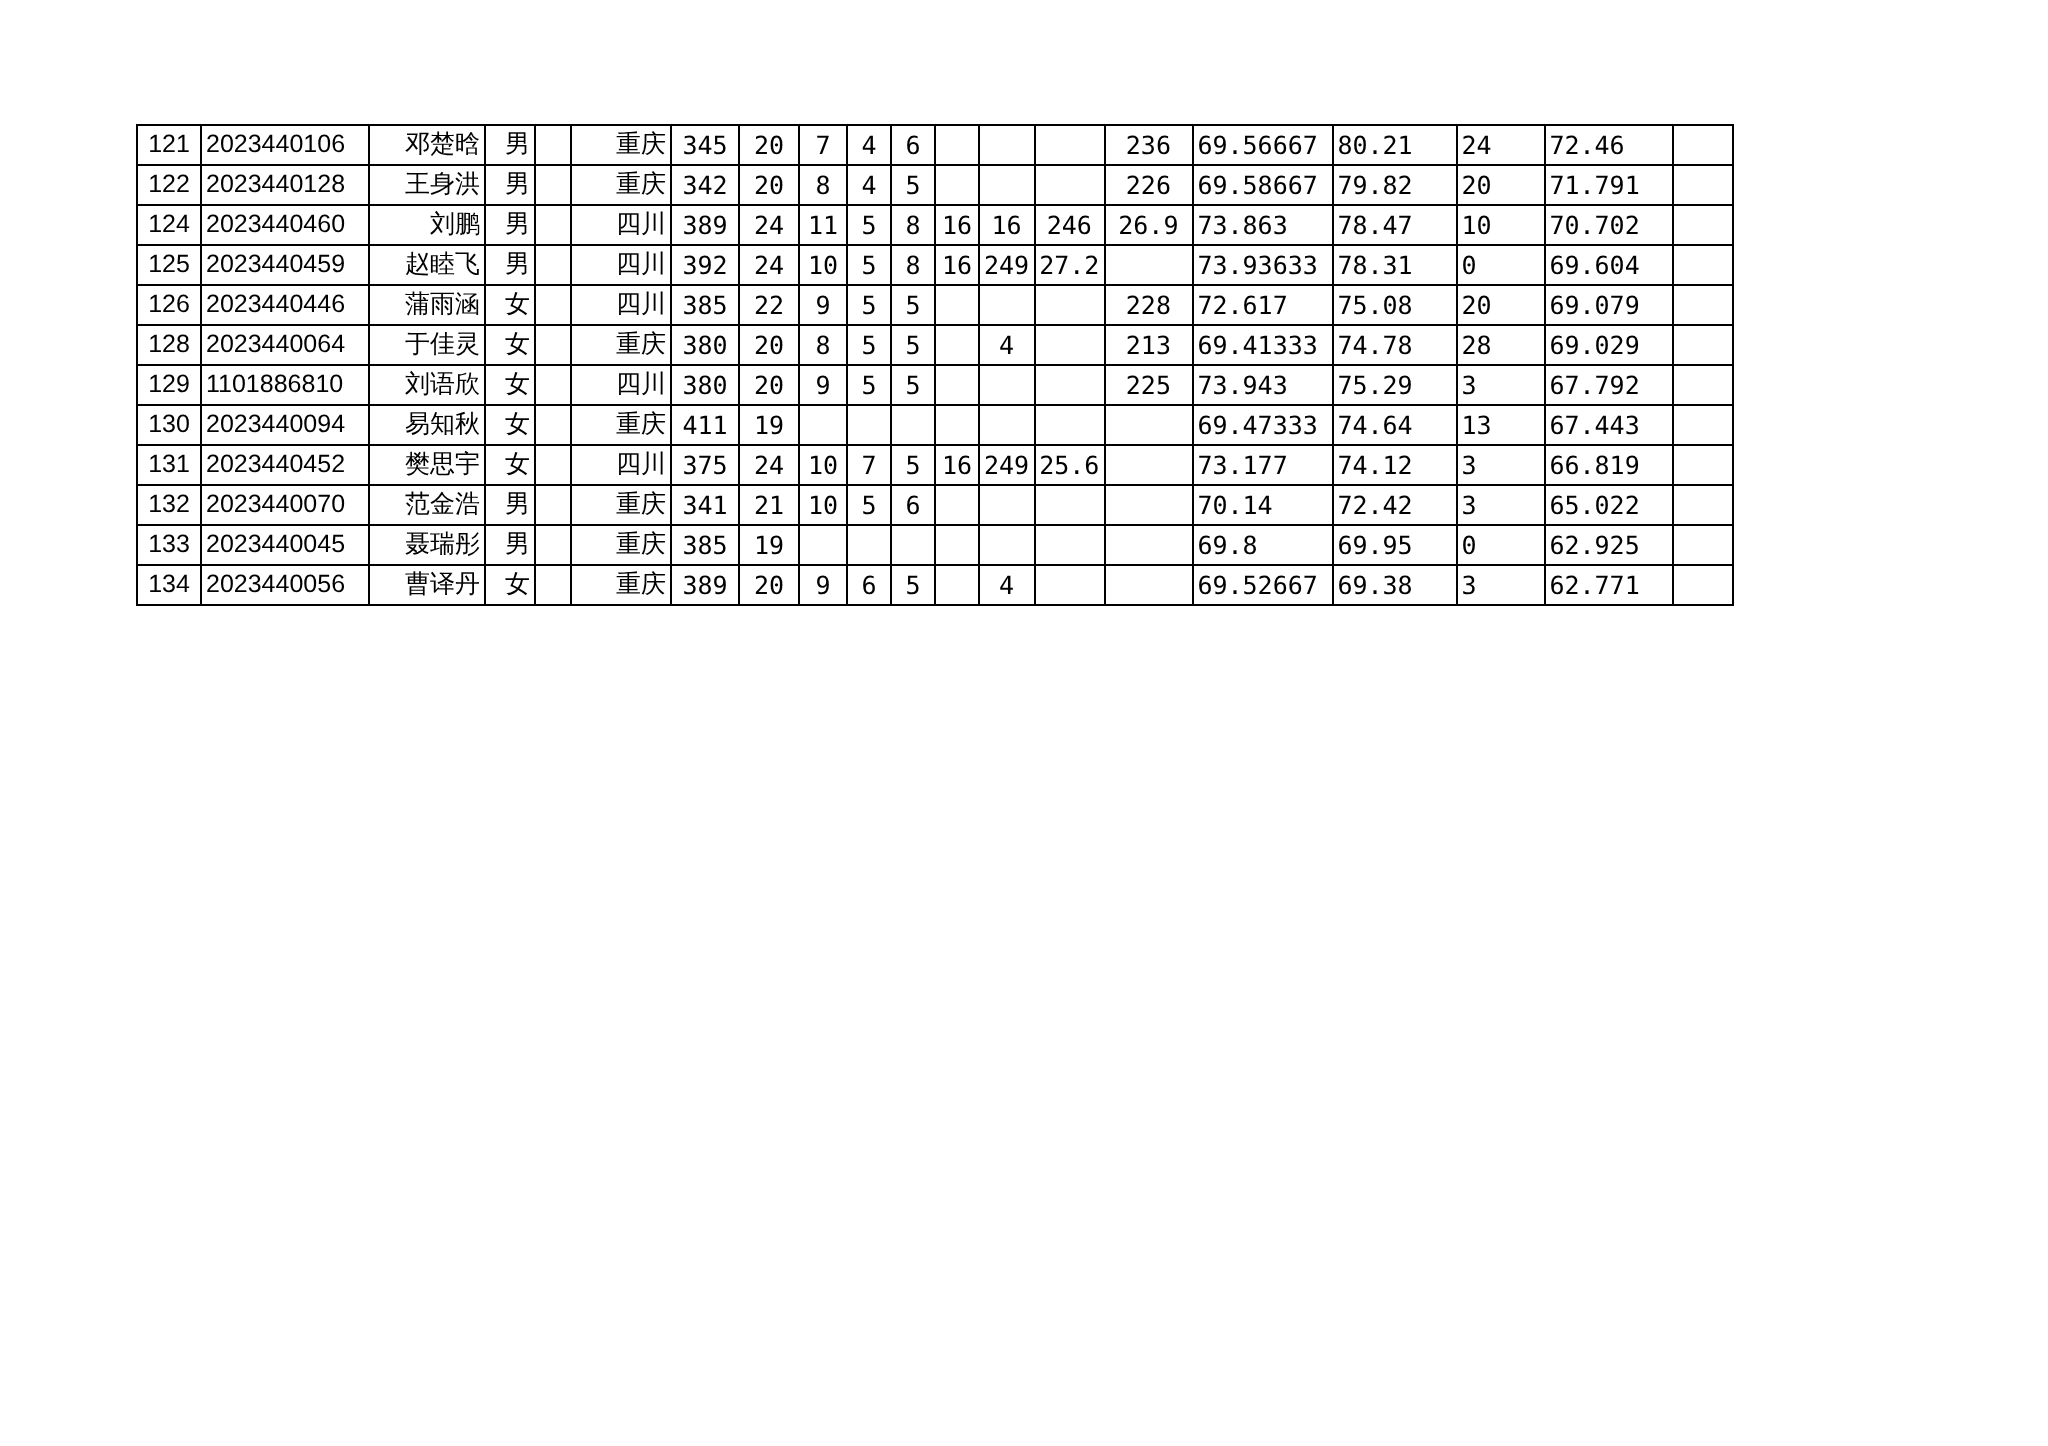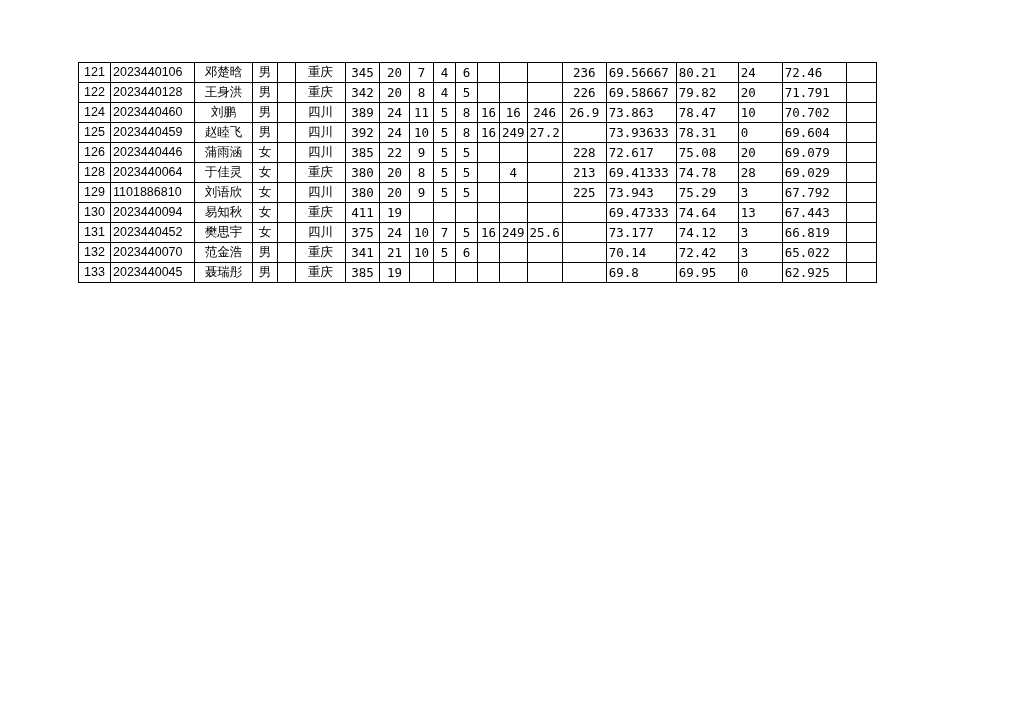"121" #sheet { left: 78px -> 68px }
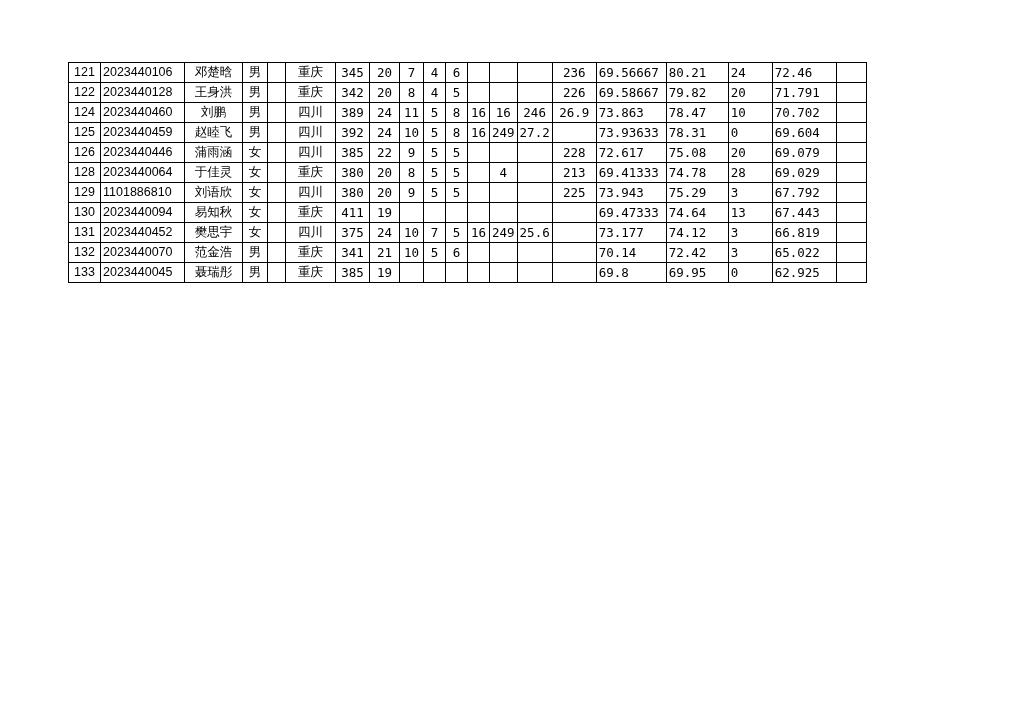"邓楚晗" .left { text-align: center -> right }
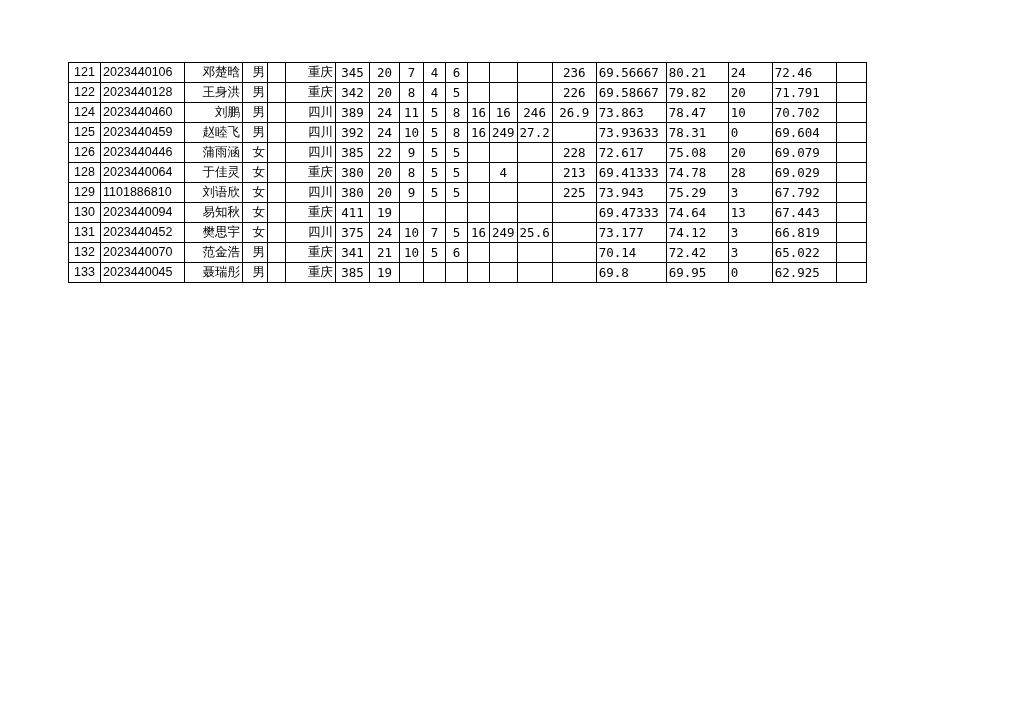"134" tr { html: none -> <tr> <td>134</td> <td>2023440056</td> <td>曹译丹</td> <td>女</td> <td></td> <td>重庆</td> <td>389</td> <td>20</td> <td>9</td> <td>6</td> <td>5</td> <td></td> <td>4</td> <td></td> <td></td> <td>69.52667</td> <td>69.38</td> <td>3</td> <td>62.771</td> <td></td> </tr> }
